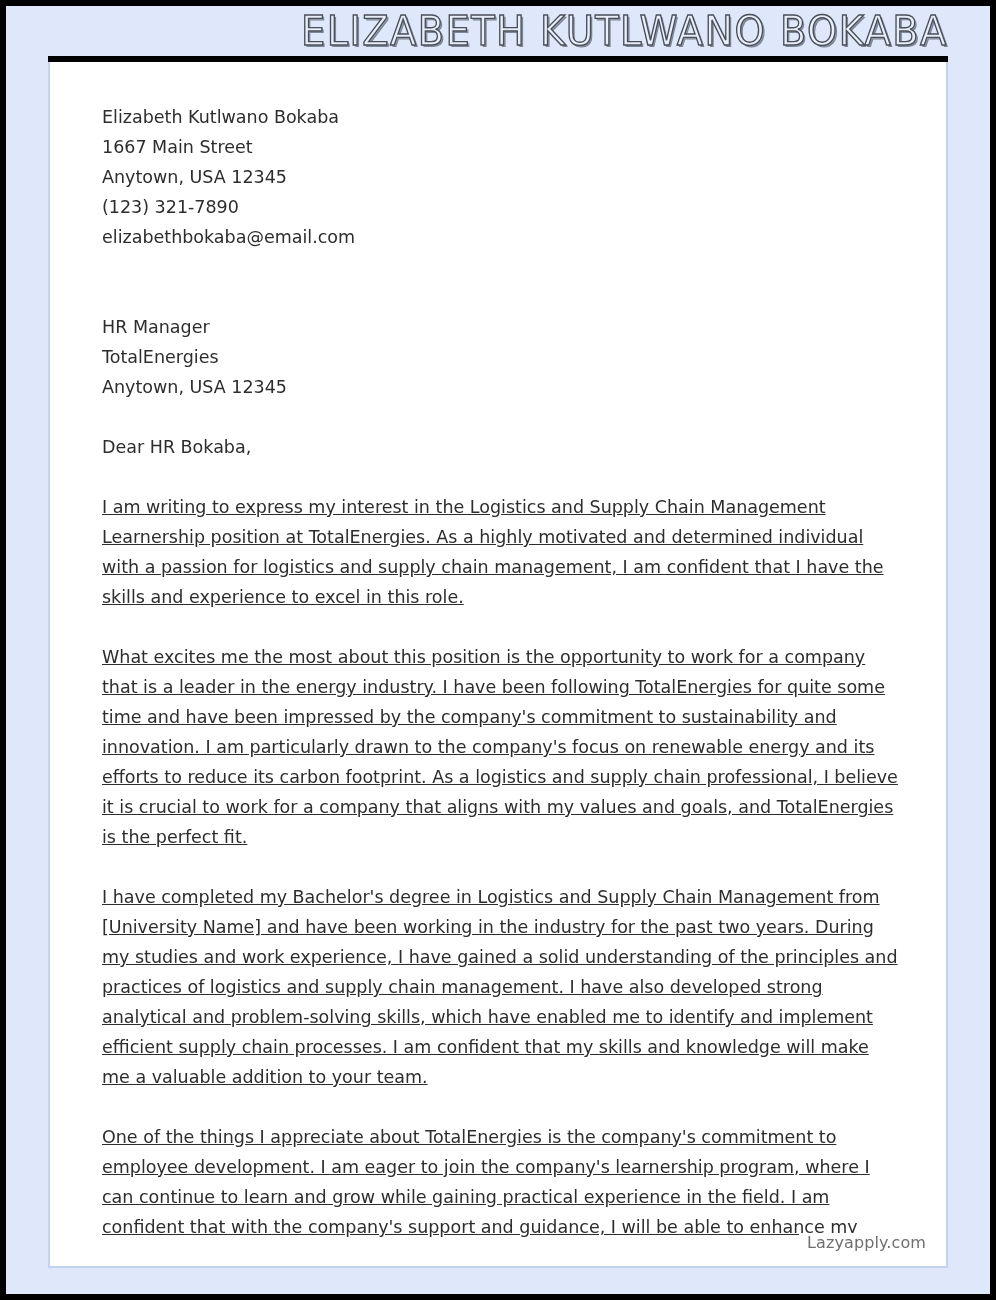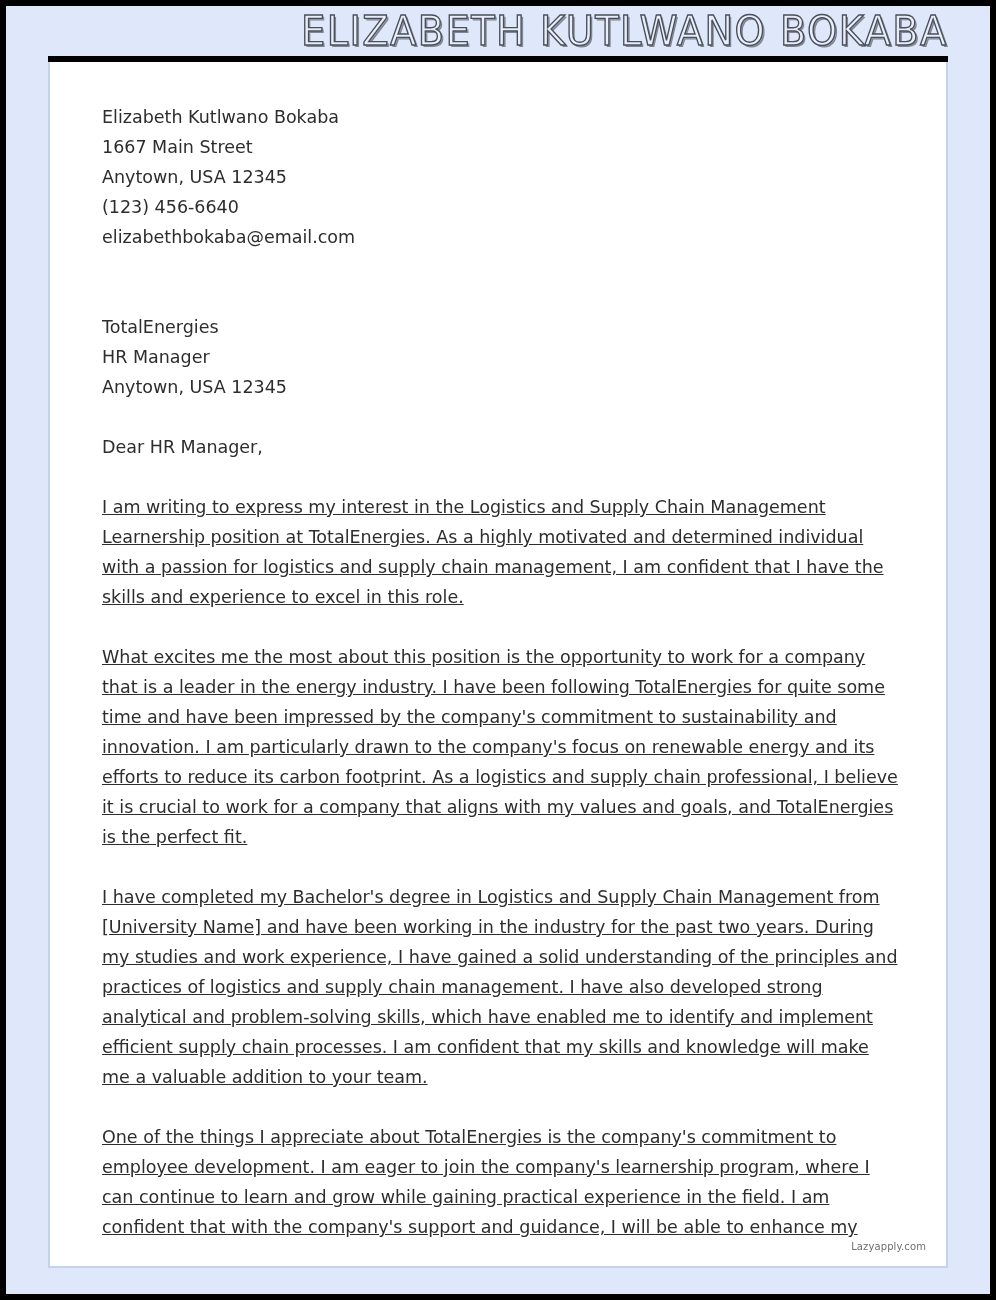"(123) 456-6640" div.addr-line { text: 456-6640 -> 321-7890 }
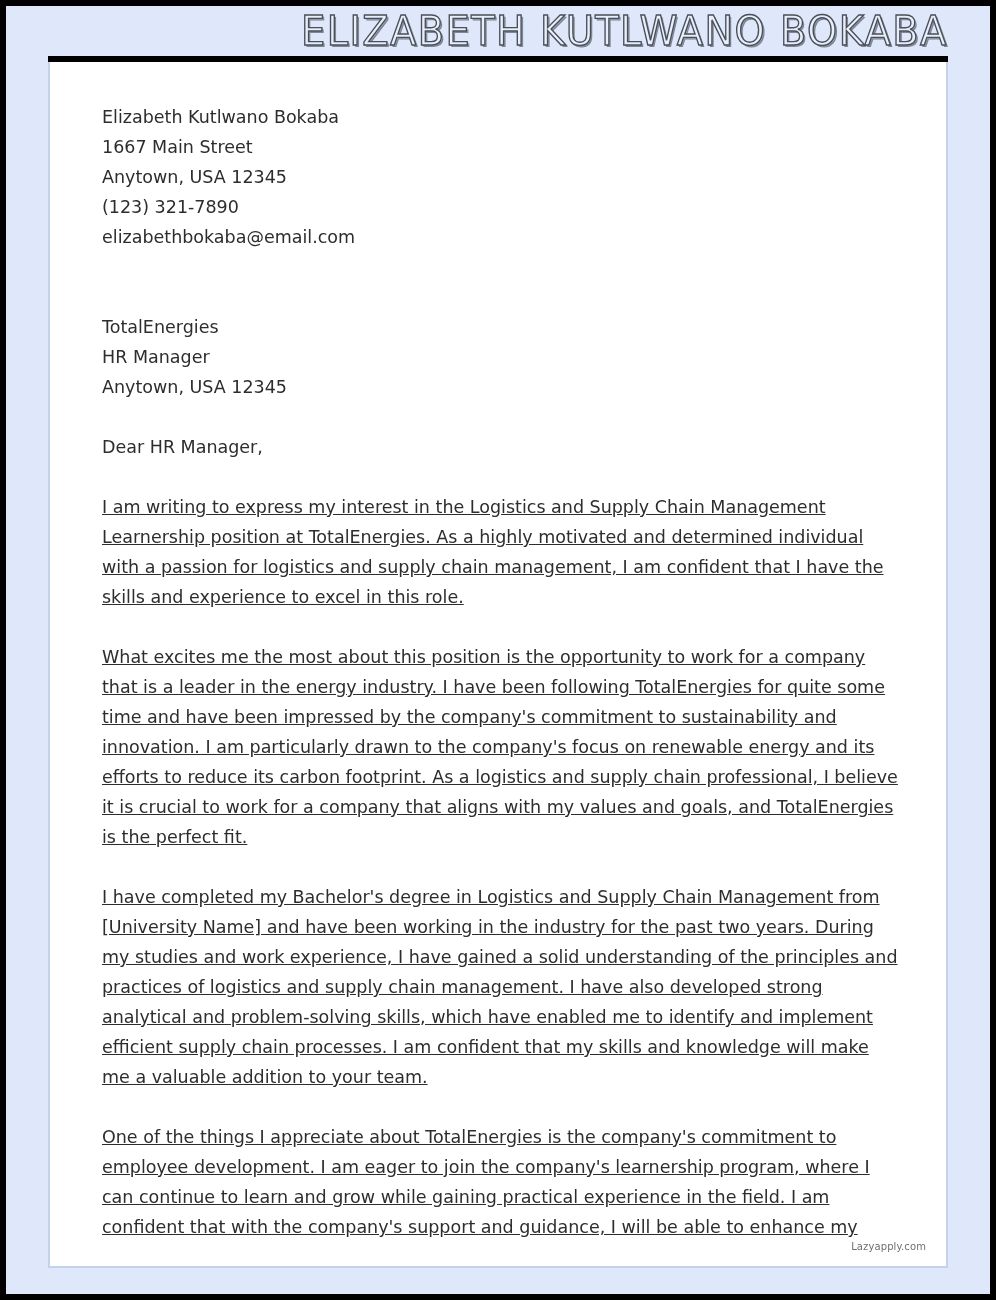"TotalEnergies" div.addr-line { order: before "HR Manager" -> after "HR Manager" }
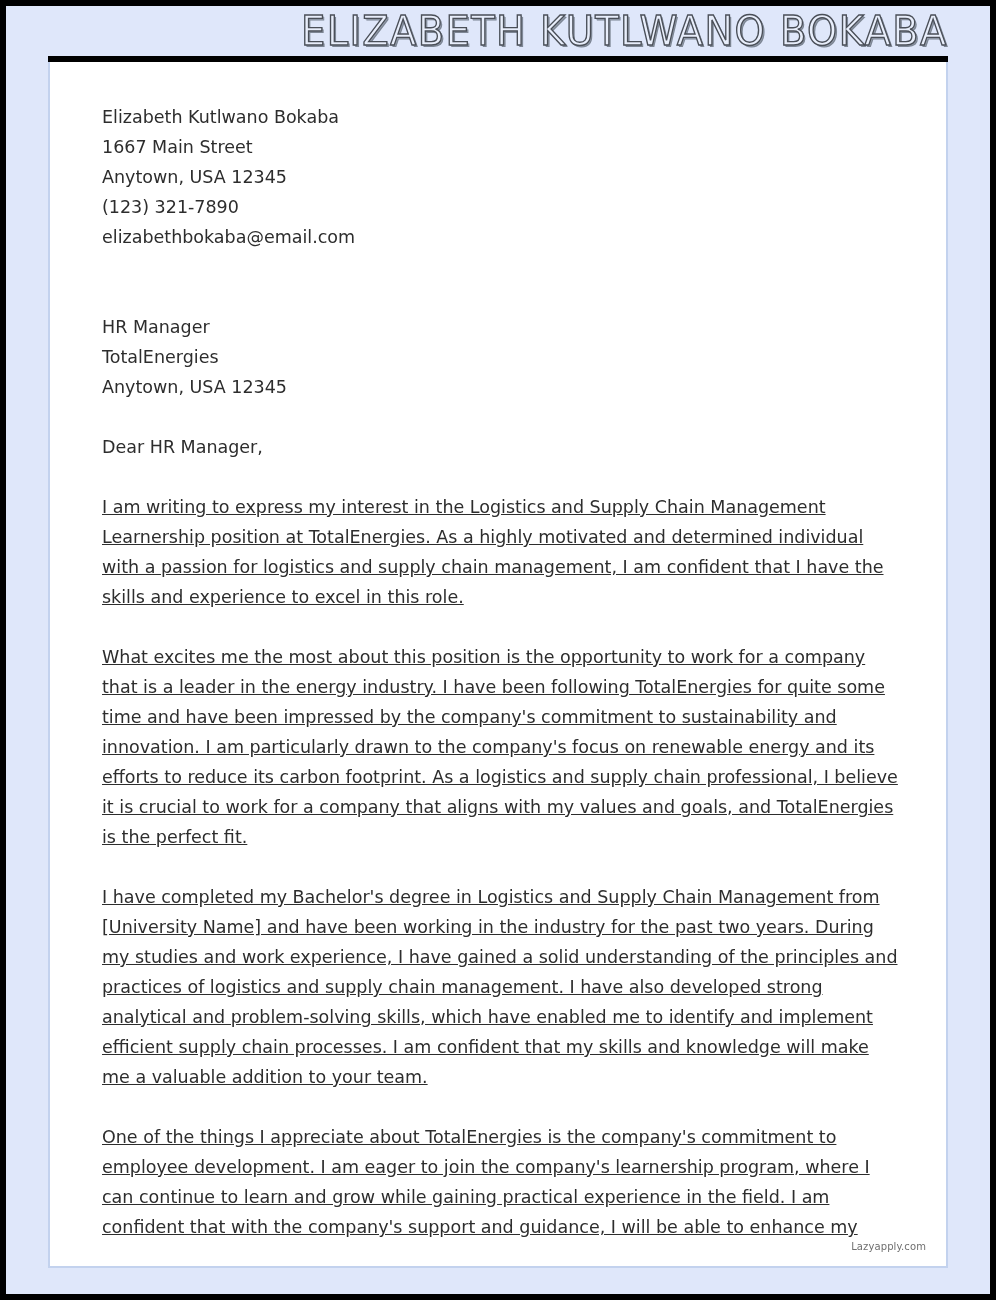"Dear HR Manager," div.addr-line { text: Manager -> Bokaba }
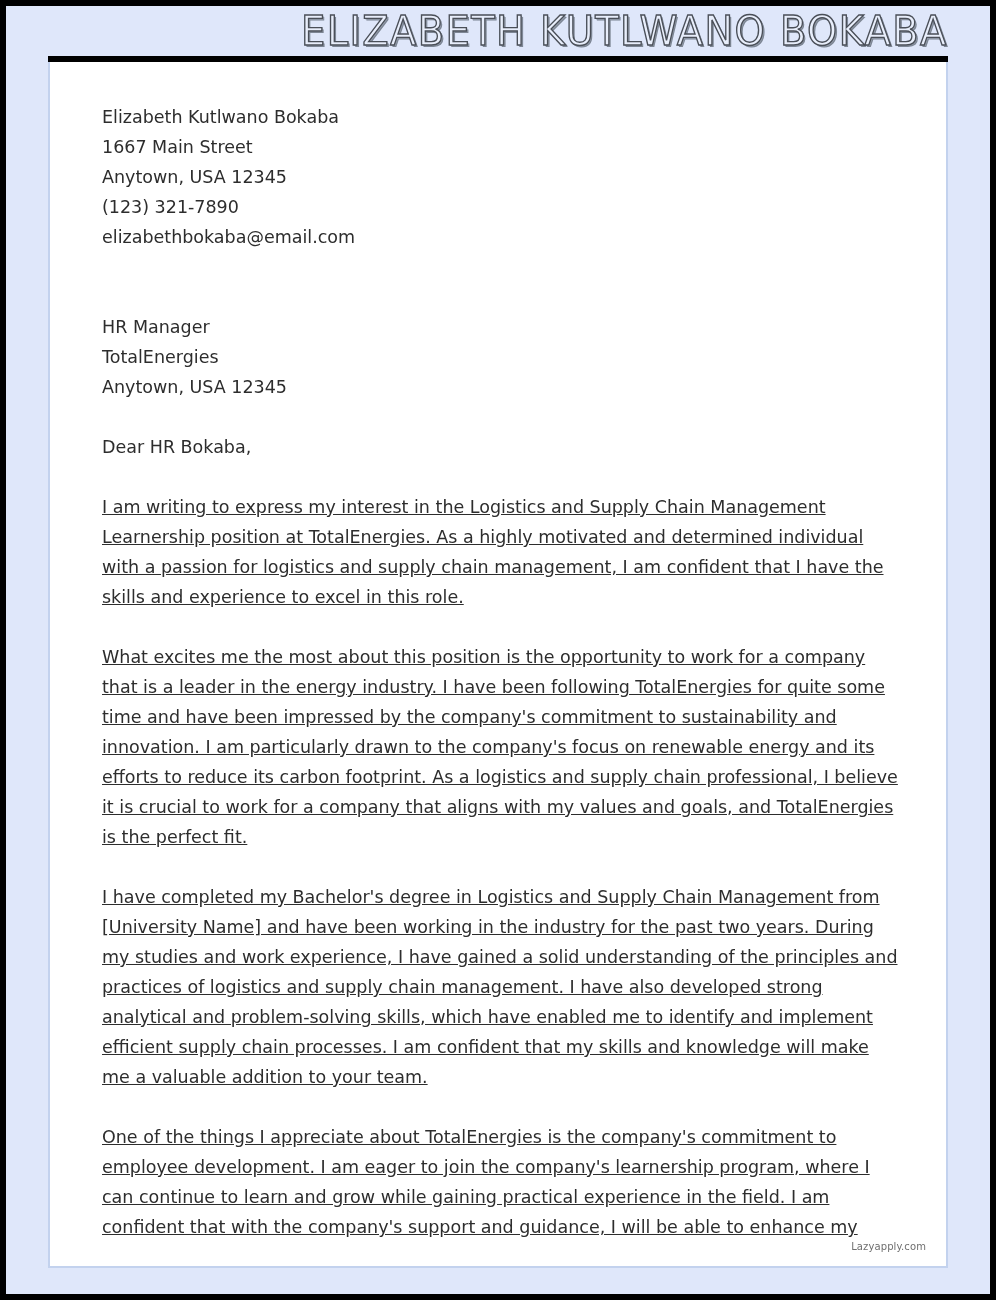"Lazyapply.com" .watermark { font-size: 10px -> 16px }
